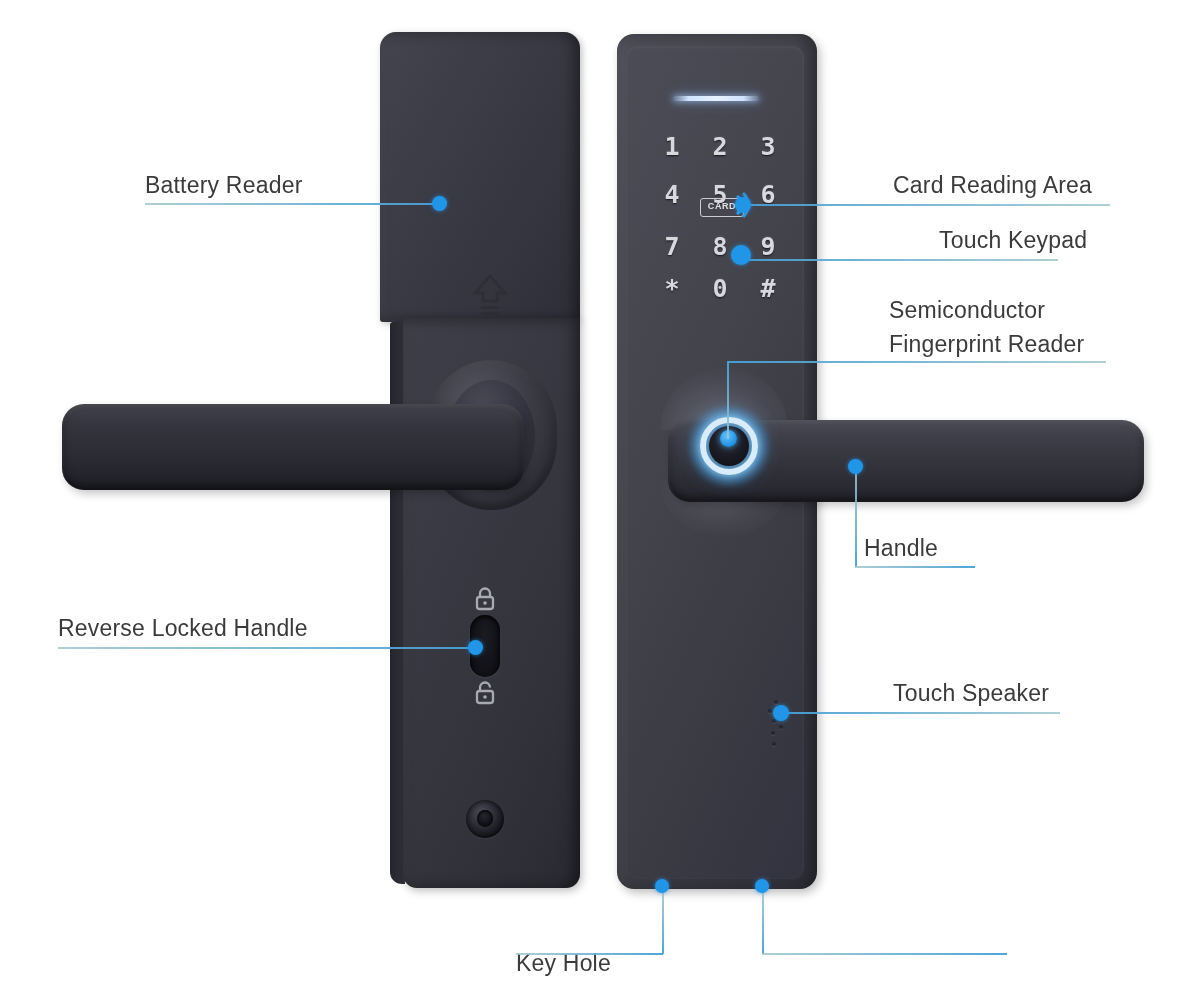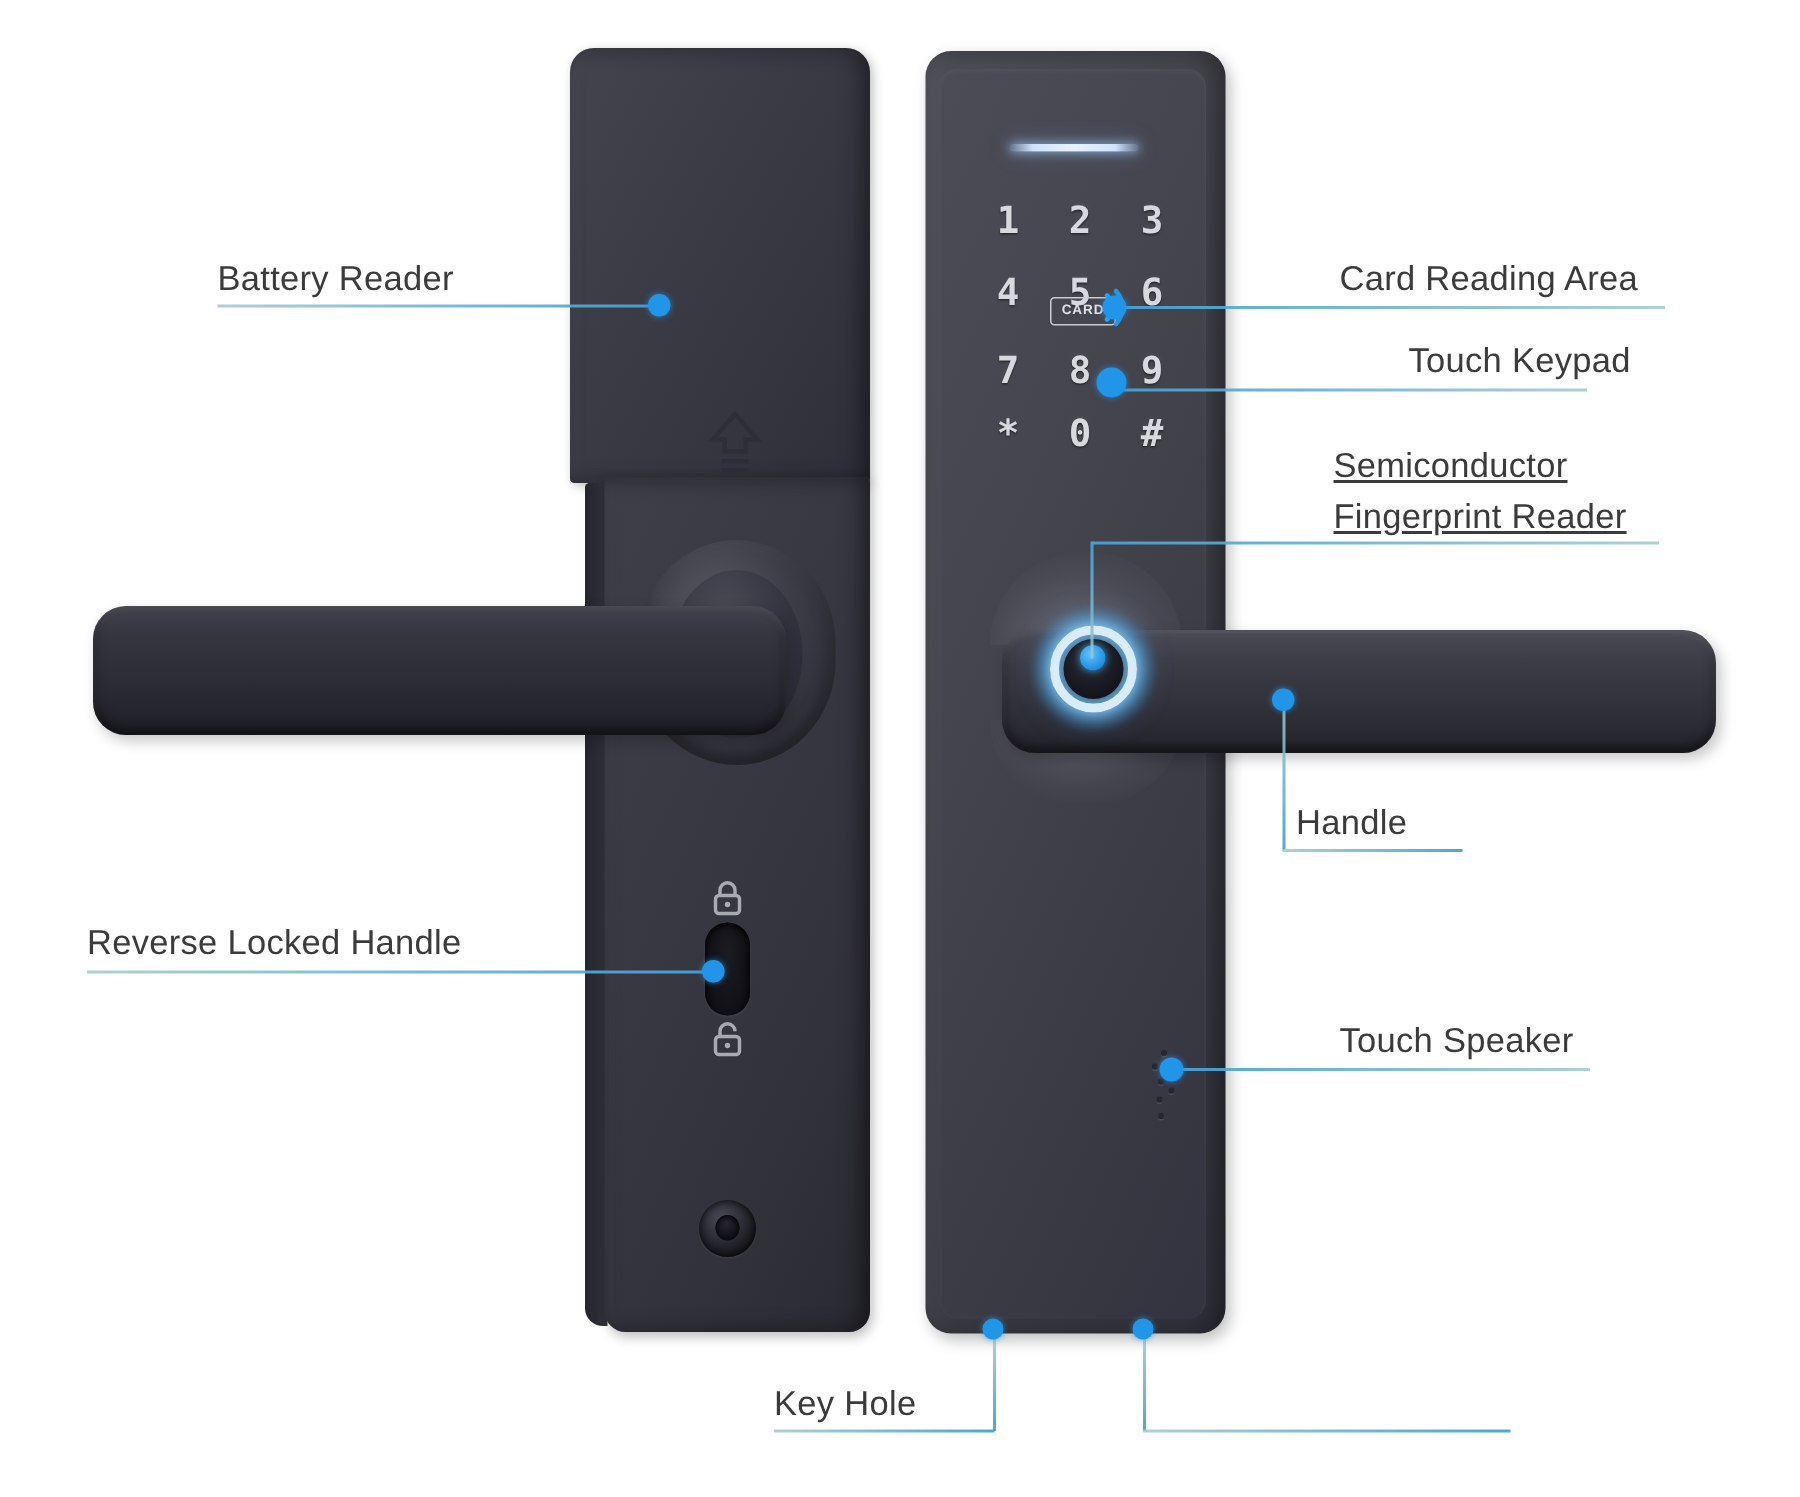"Semiconductor" .label.two-line { text-decoration: underline -> none }
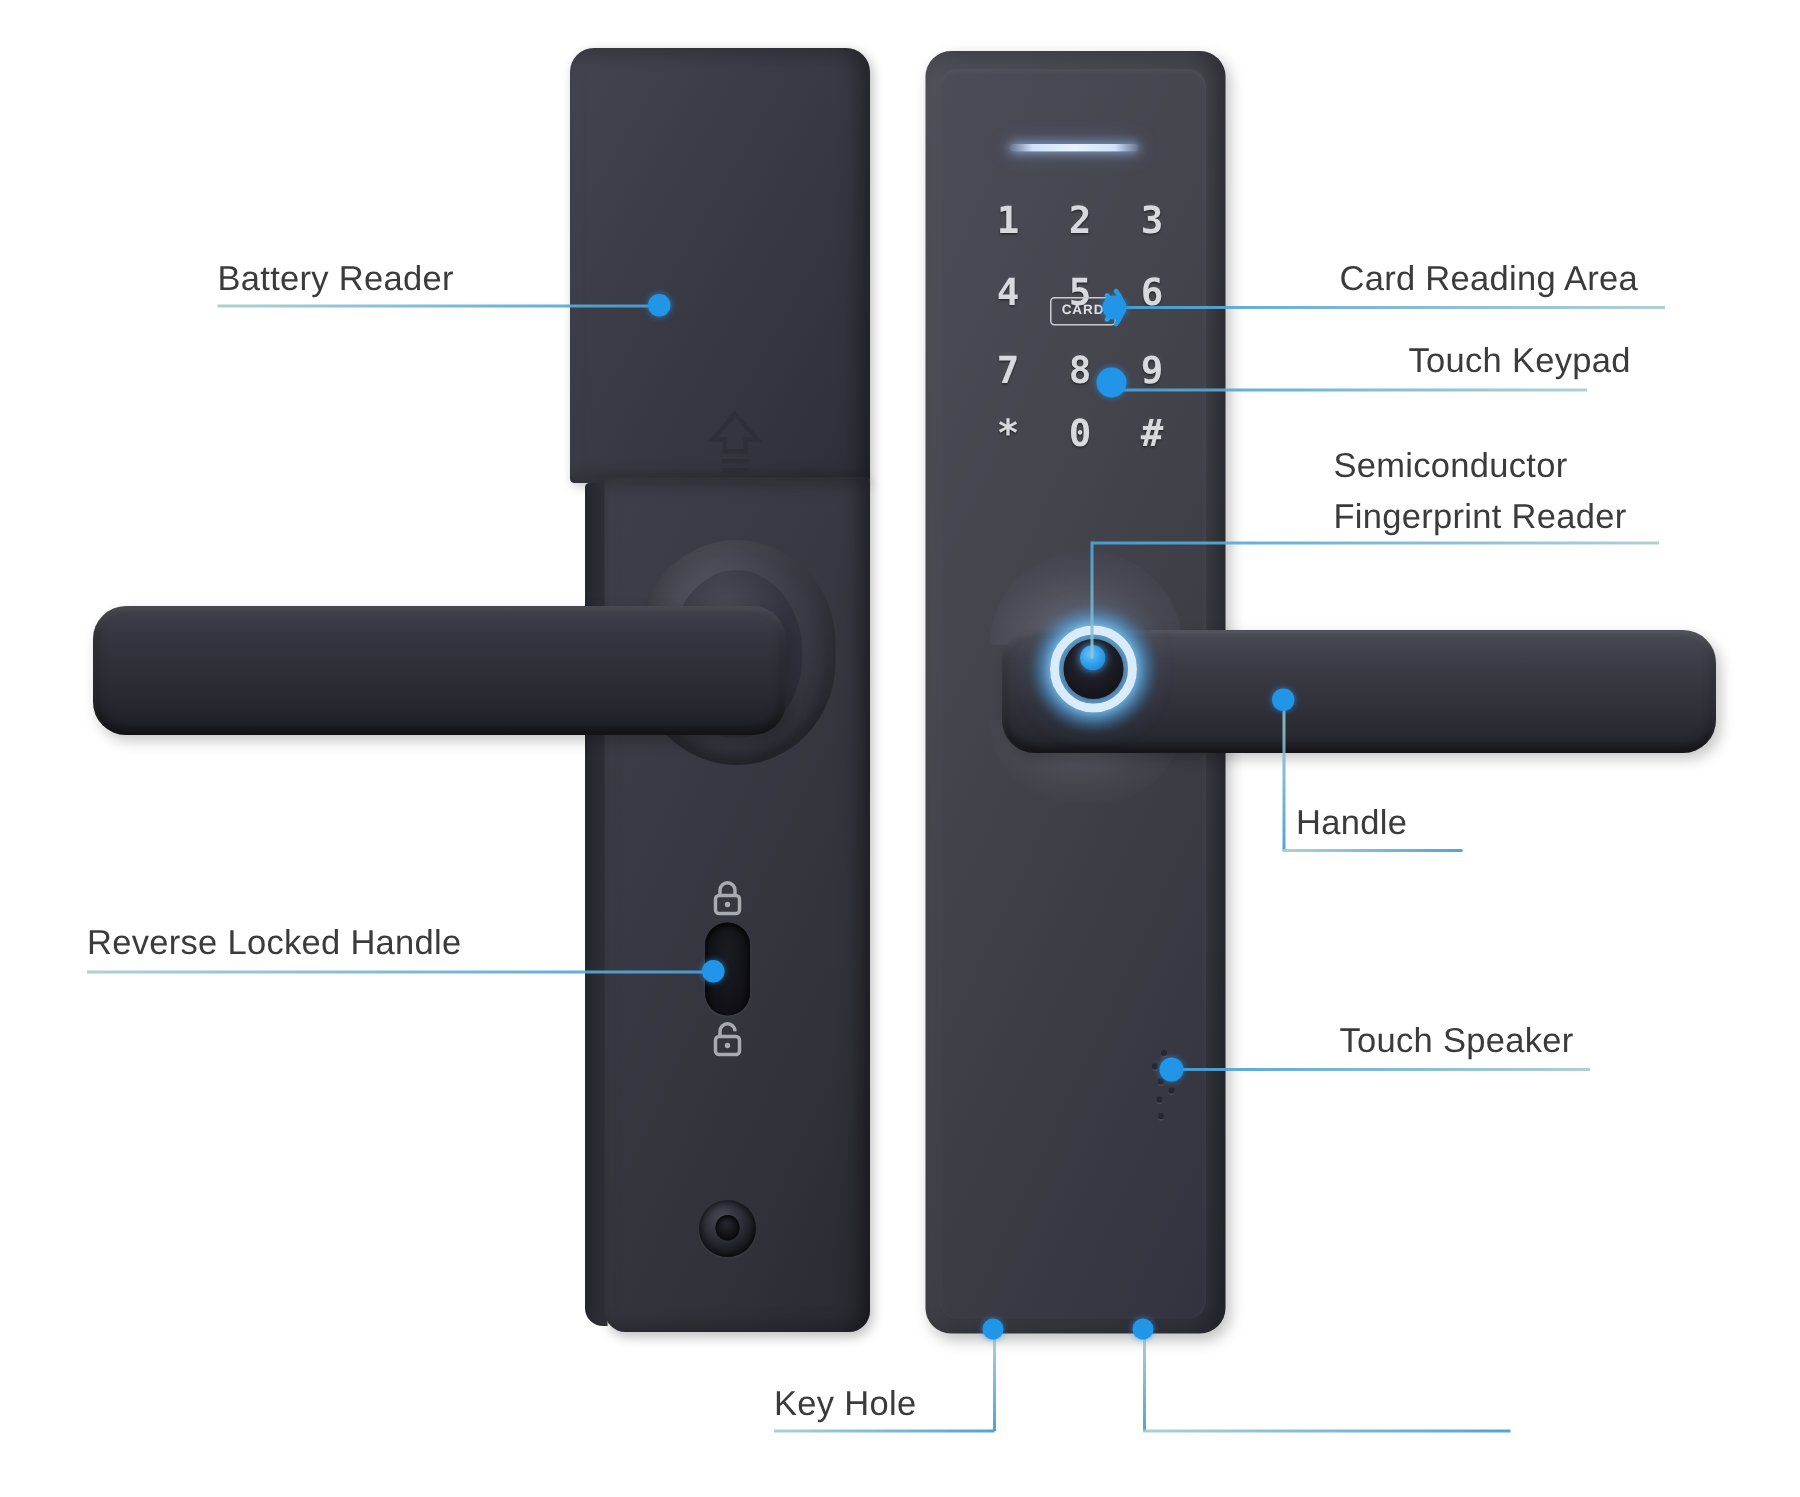"Key Hole" div.label { top: 920px -> 948px }
